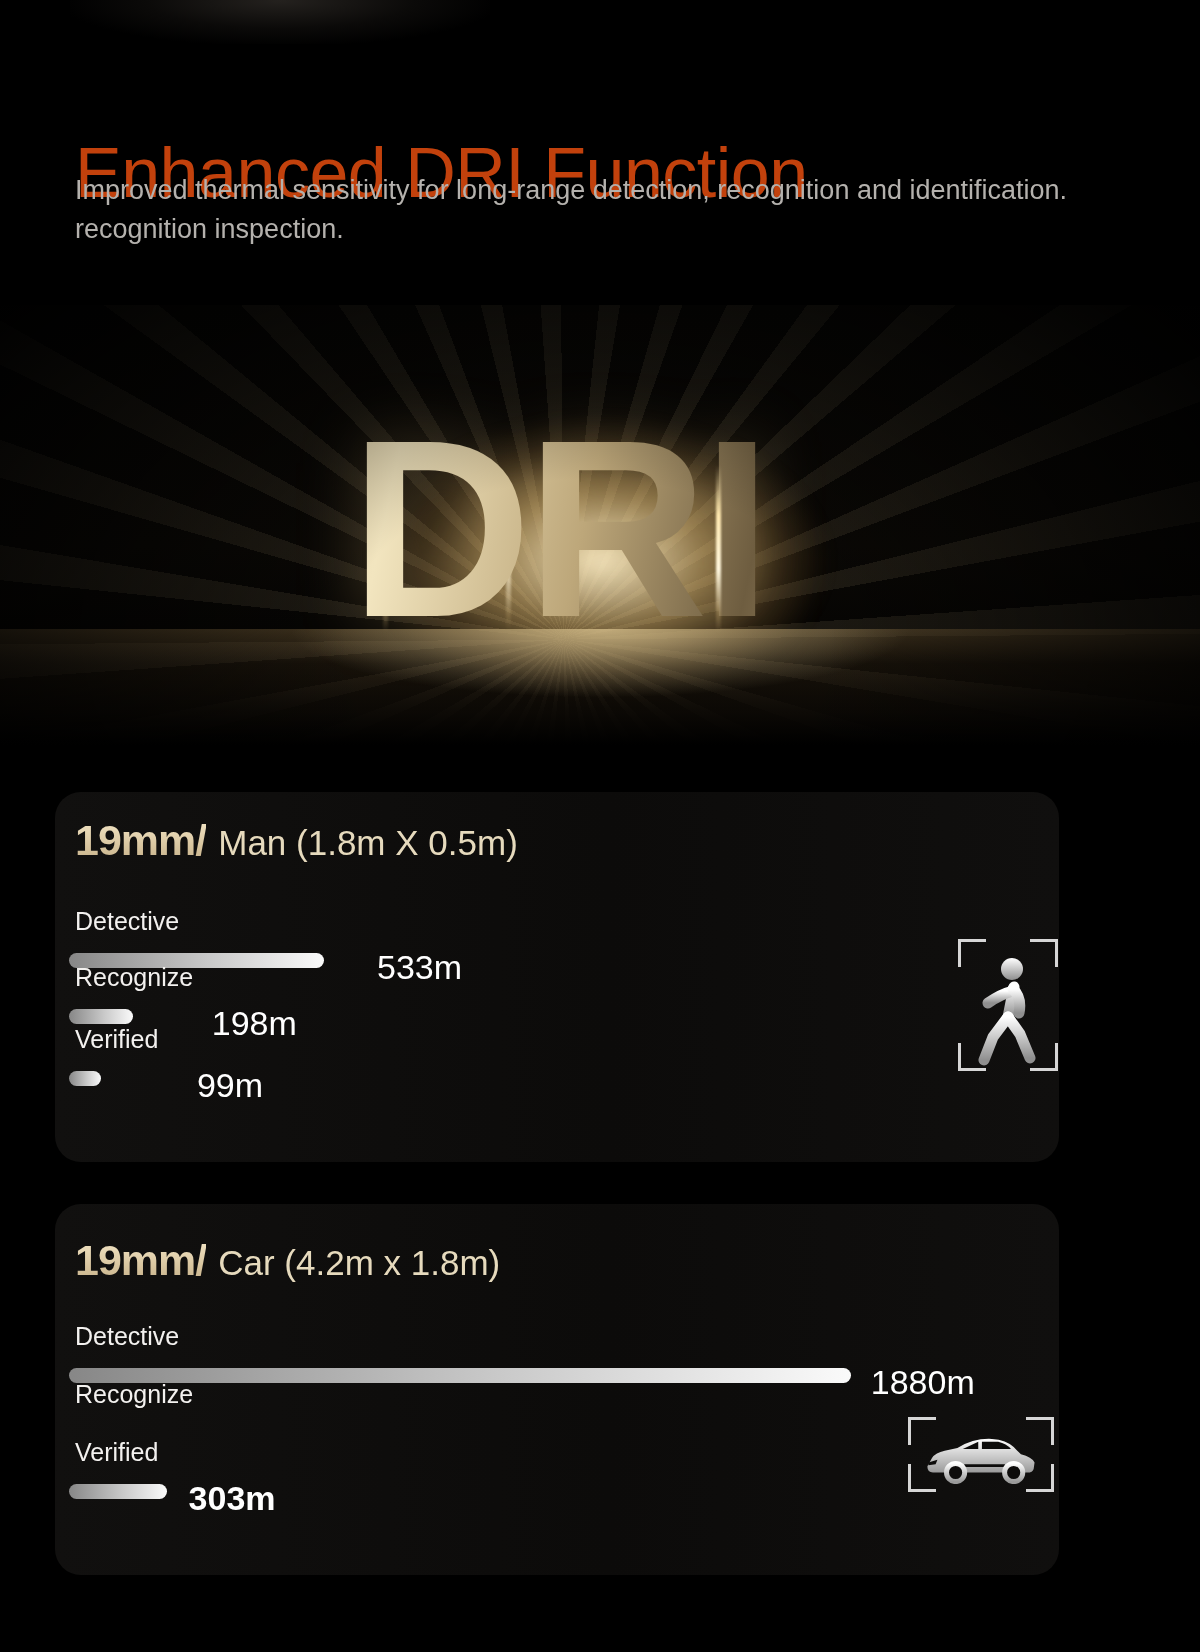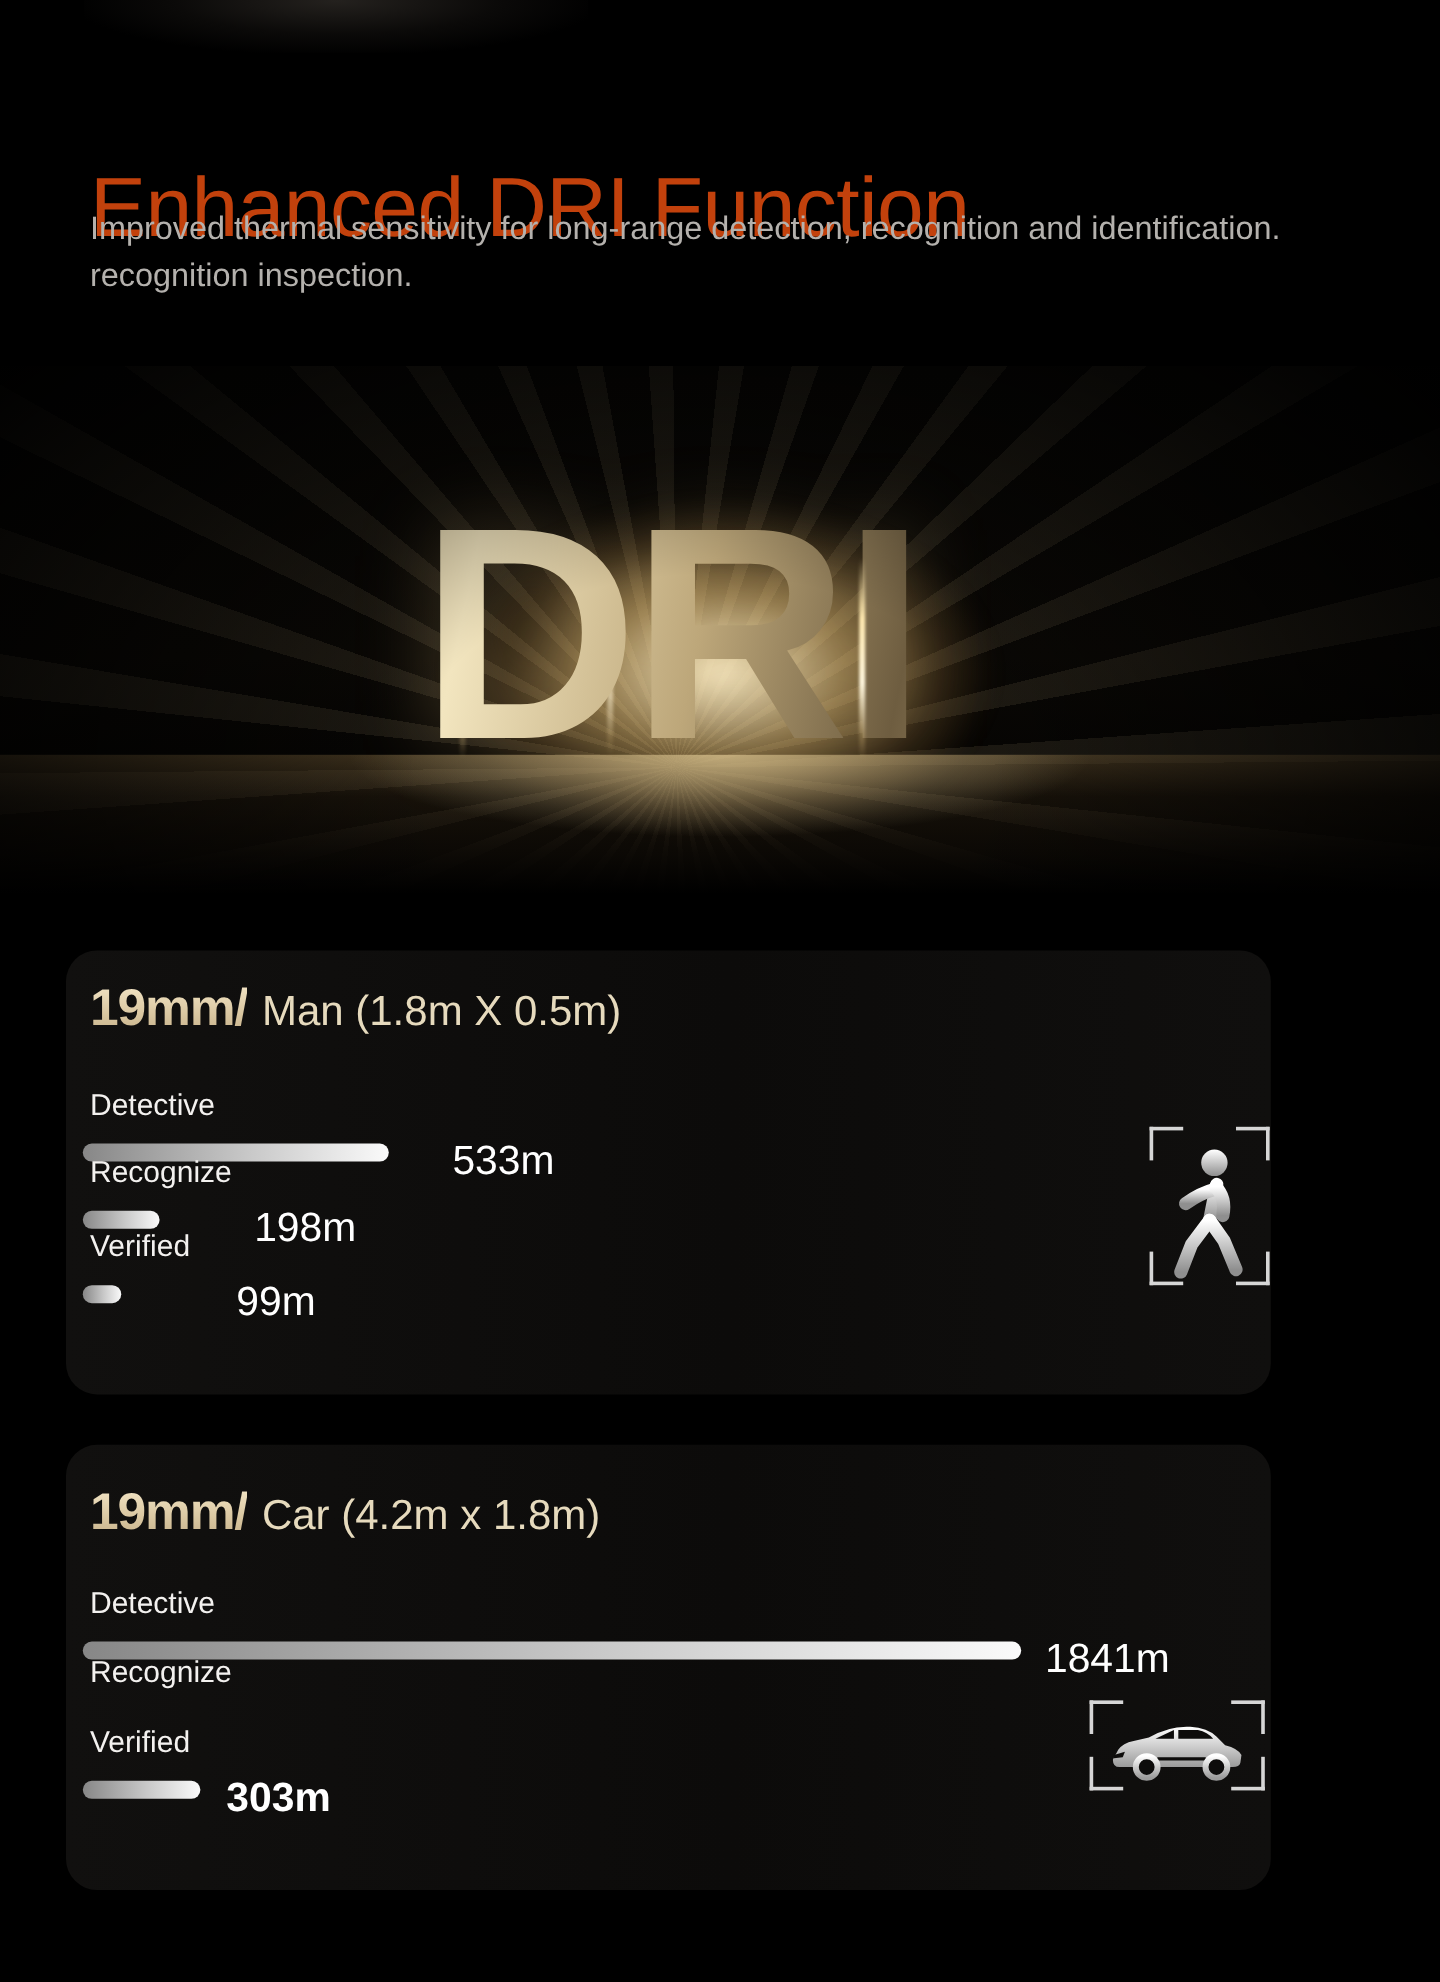"1841m" div.bar-value { text: 1841m -> 1880m }
